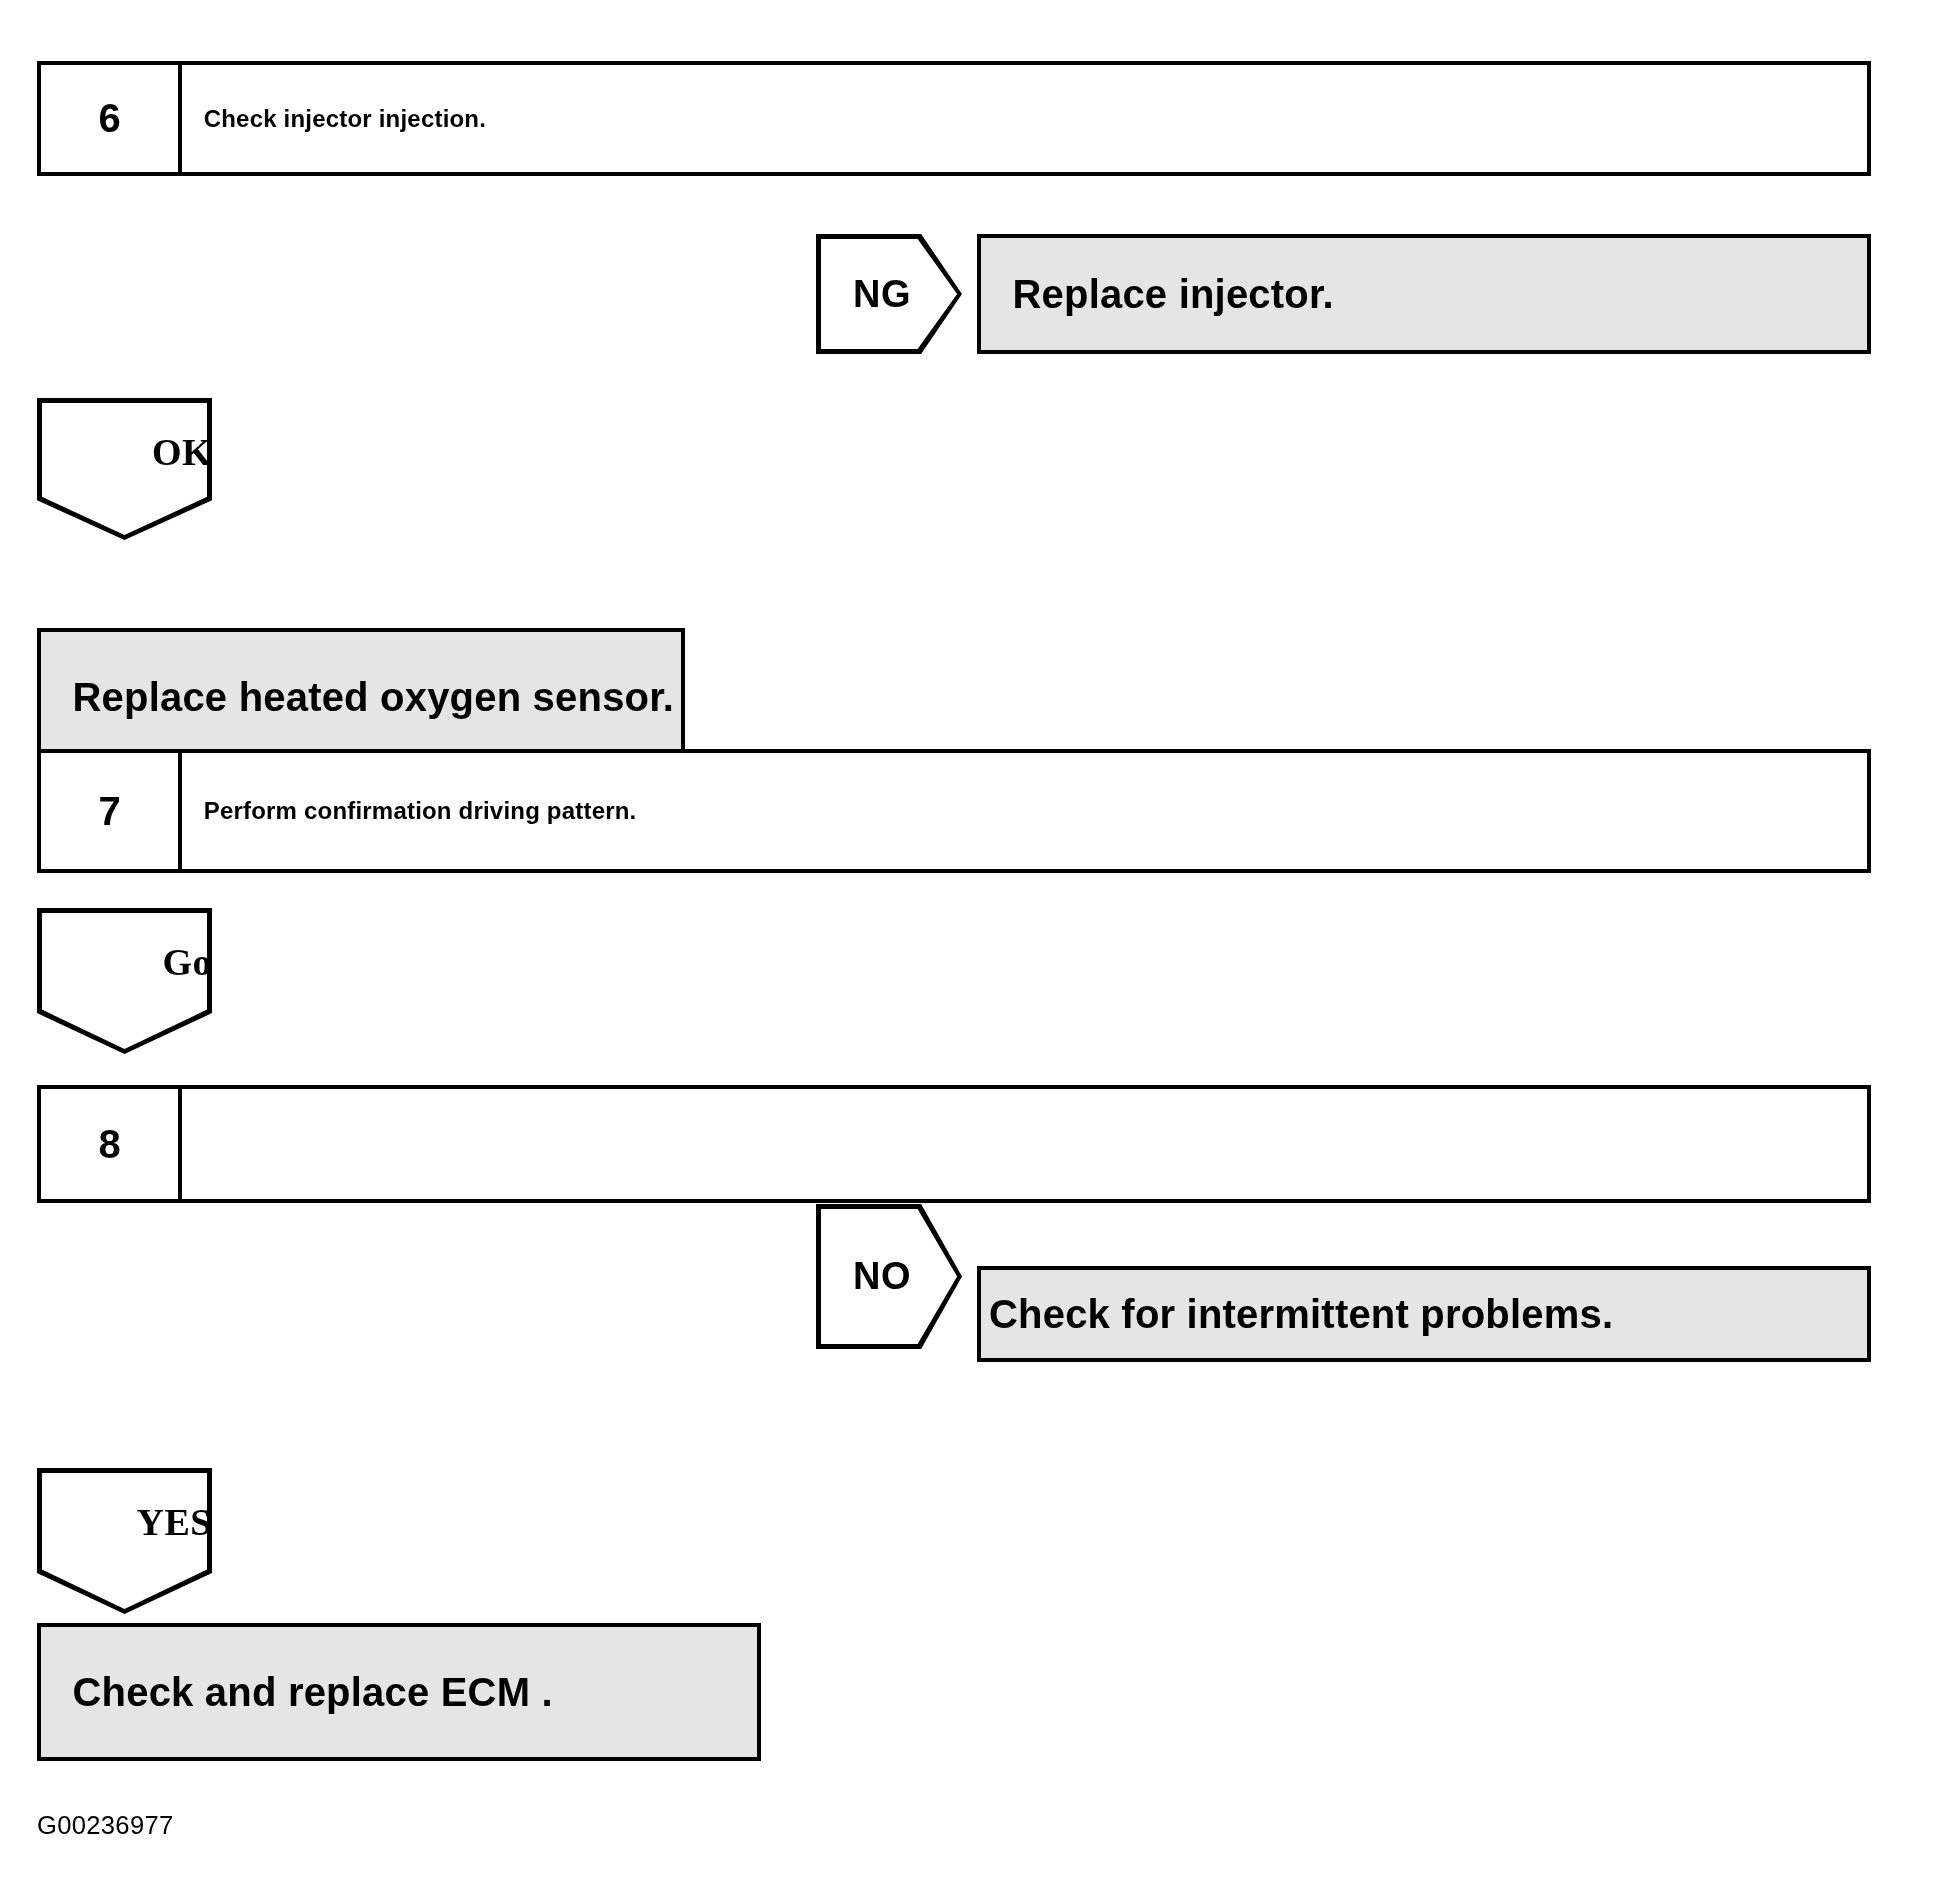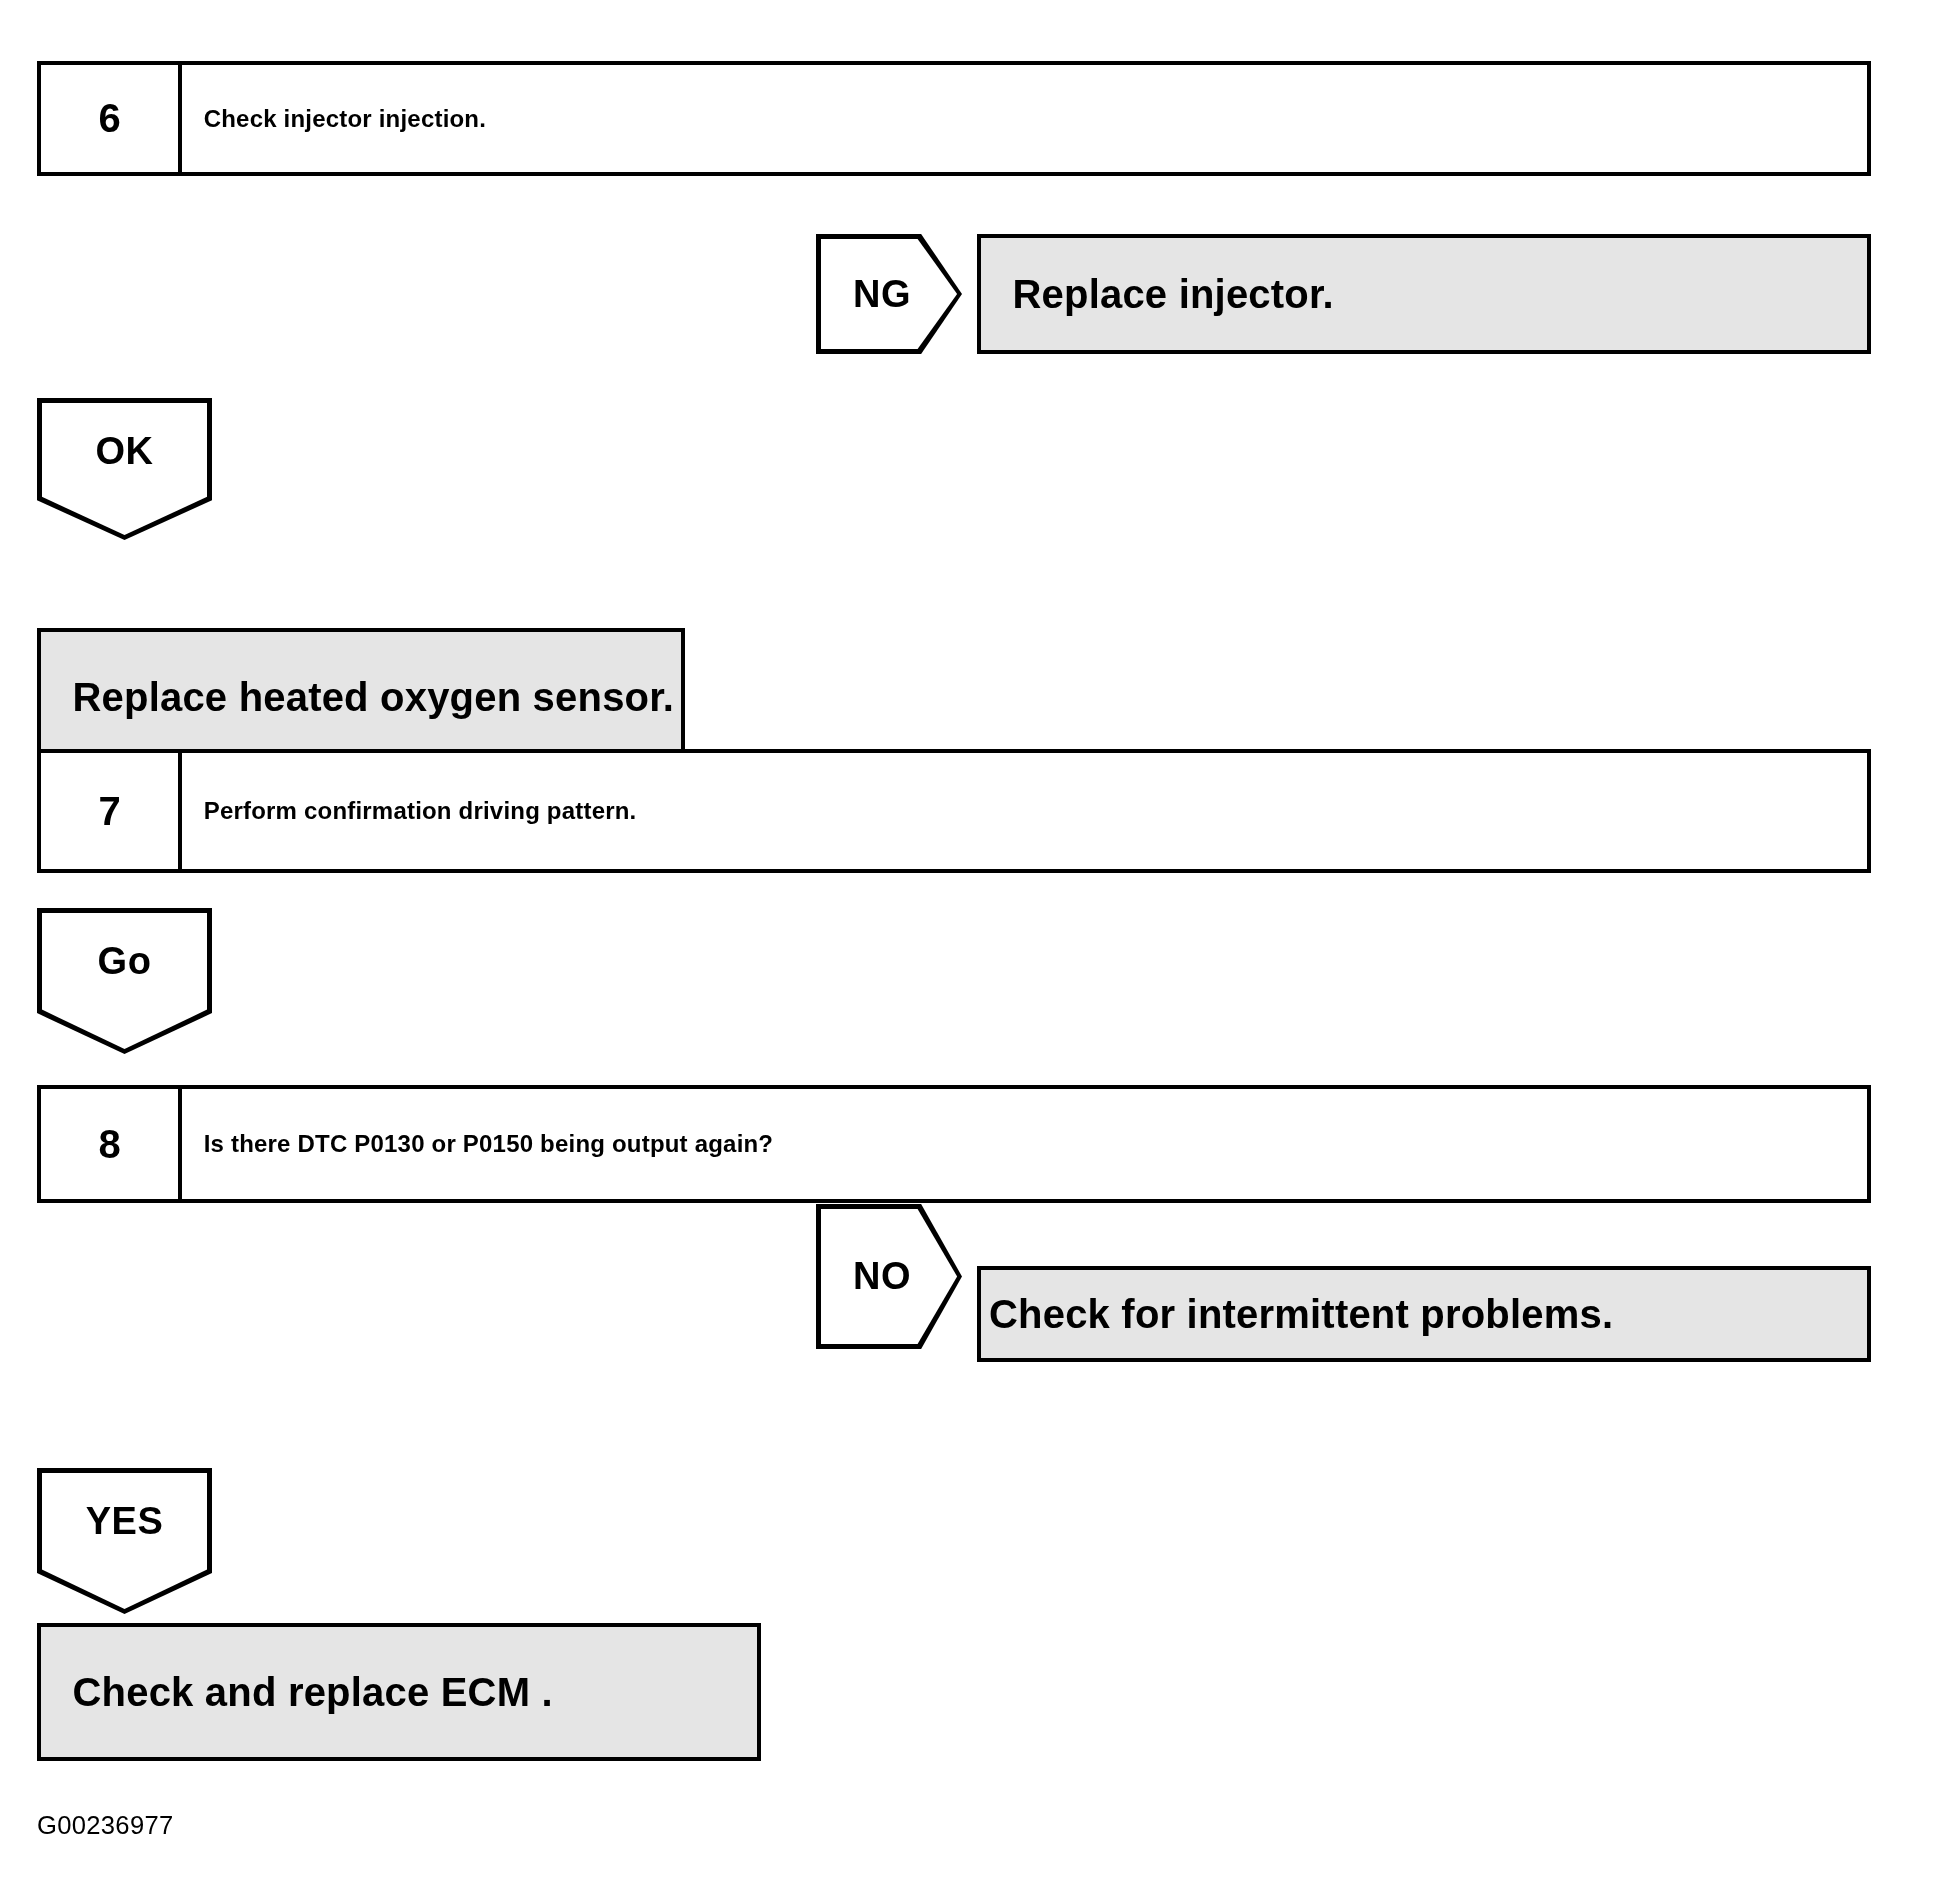"OK" .pent-down { font-family: none -> Liberation Serif, serif; justify-content: center -> flex-end }
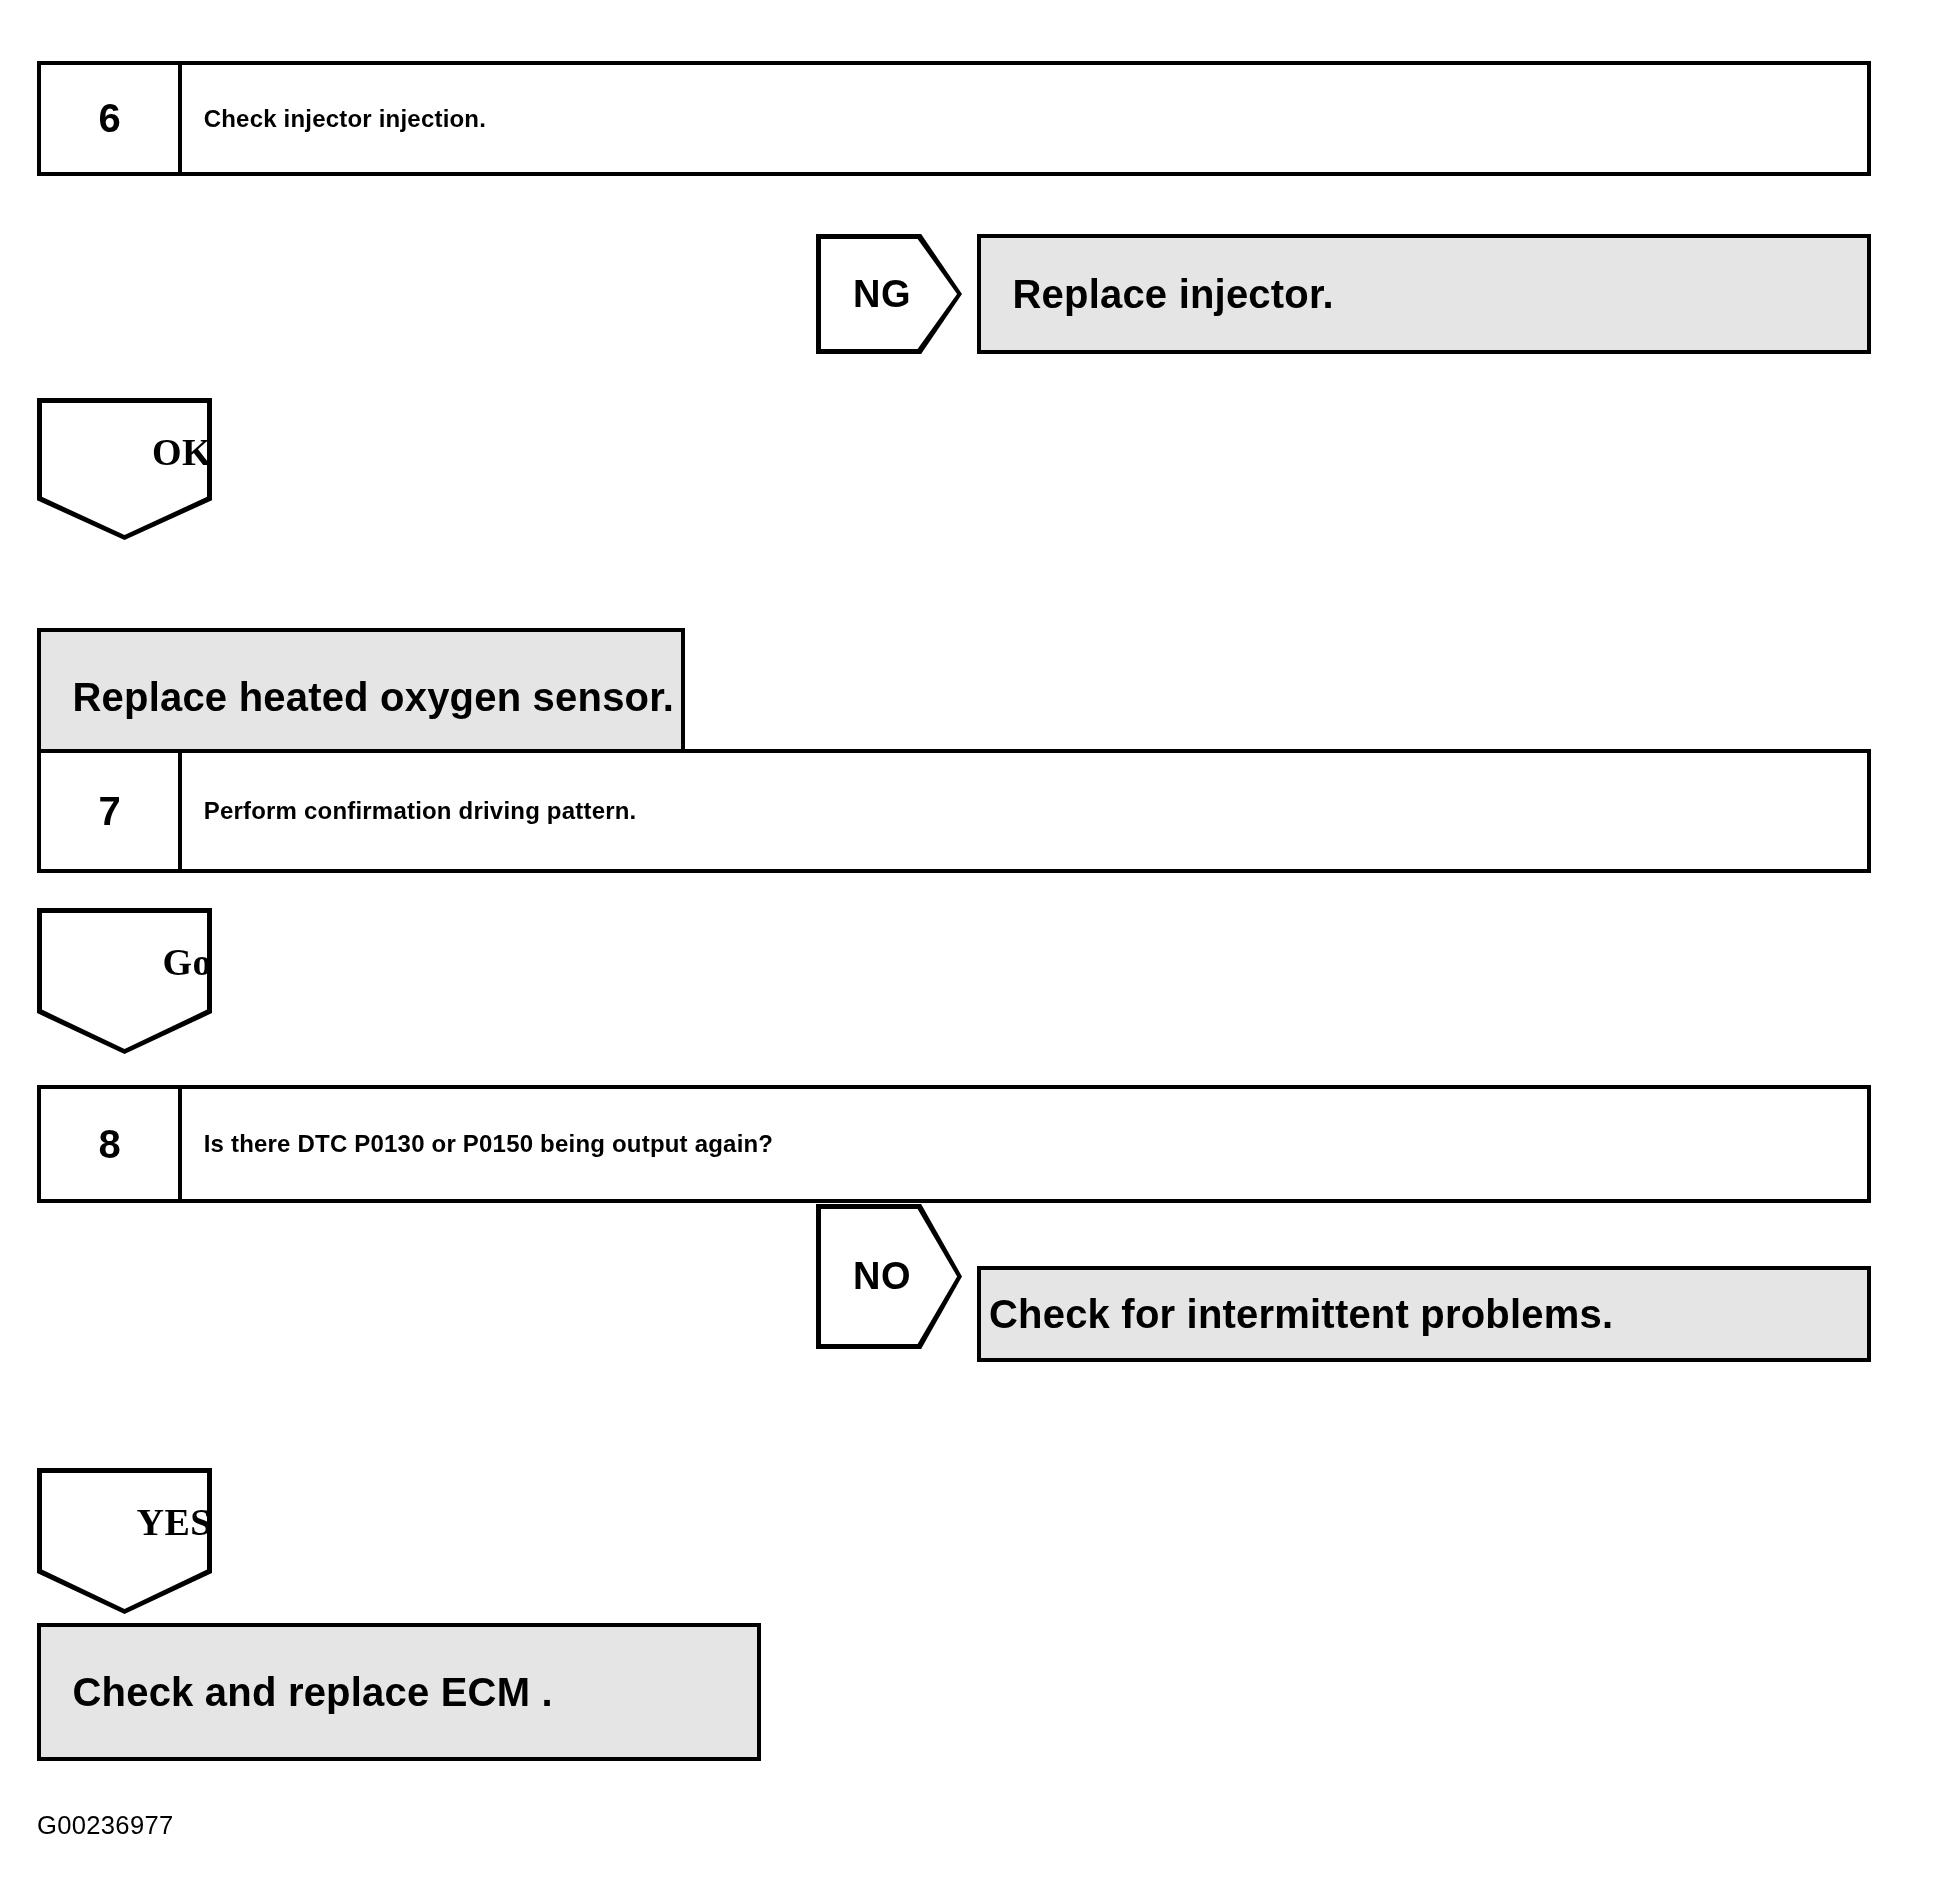"Is there DTC P0130 or" div.step-text { html: <div>Is there DTC P0130 or P0150 being output again?</div> -> none }
